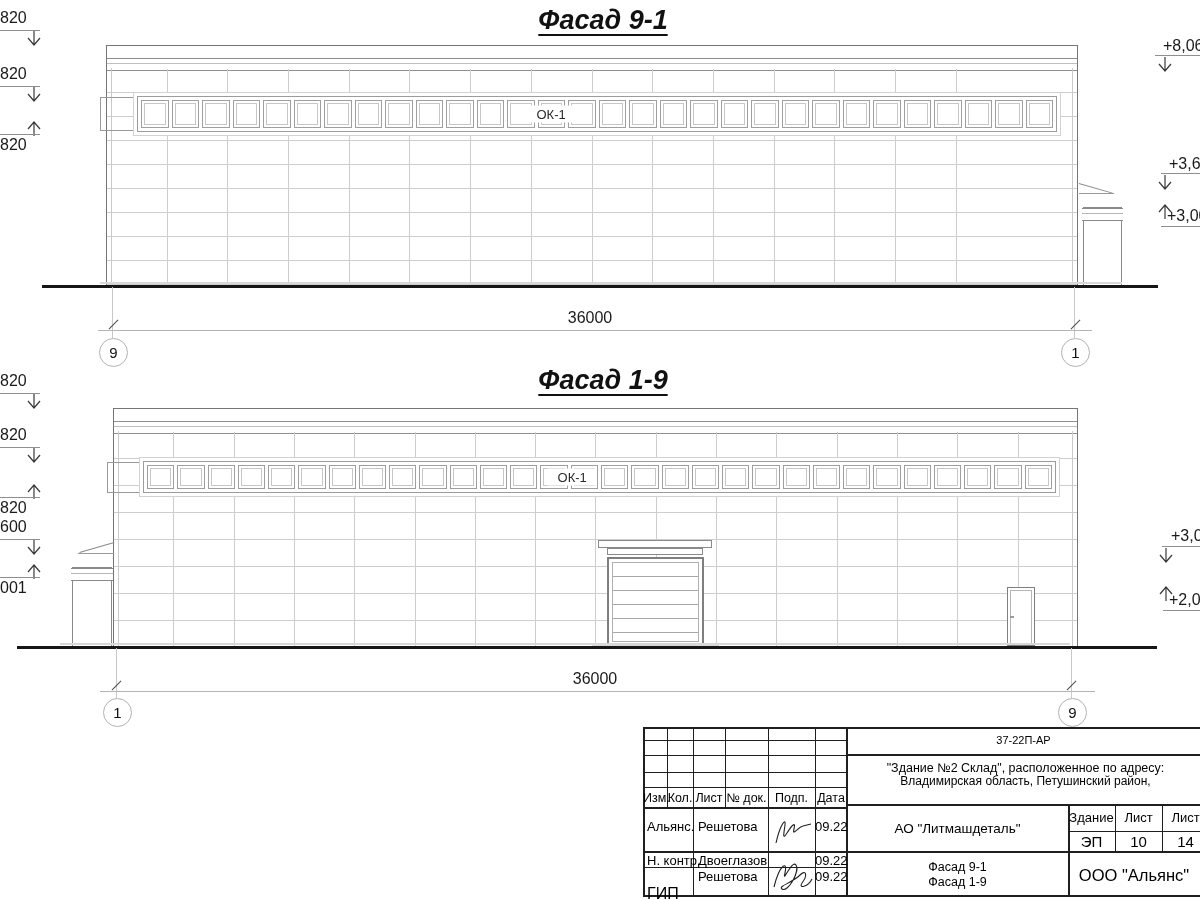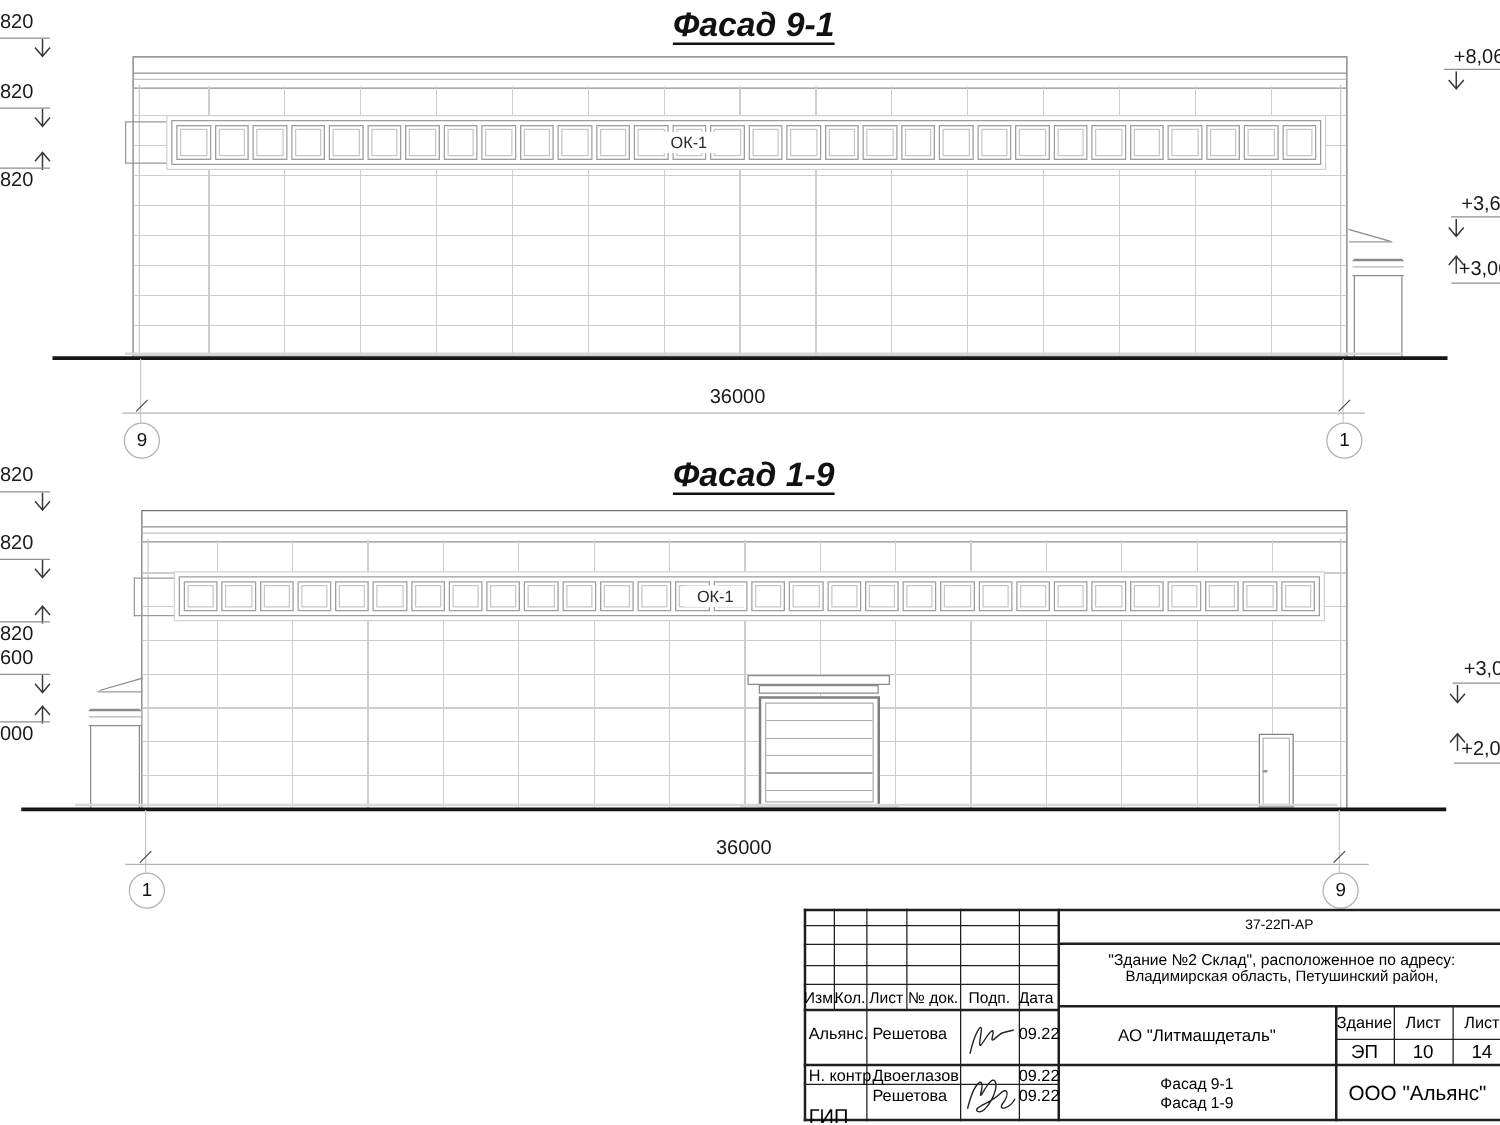"000" div.etext { text: 000 -> 001 }
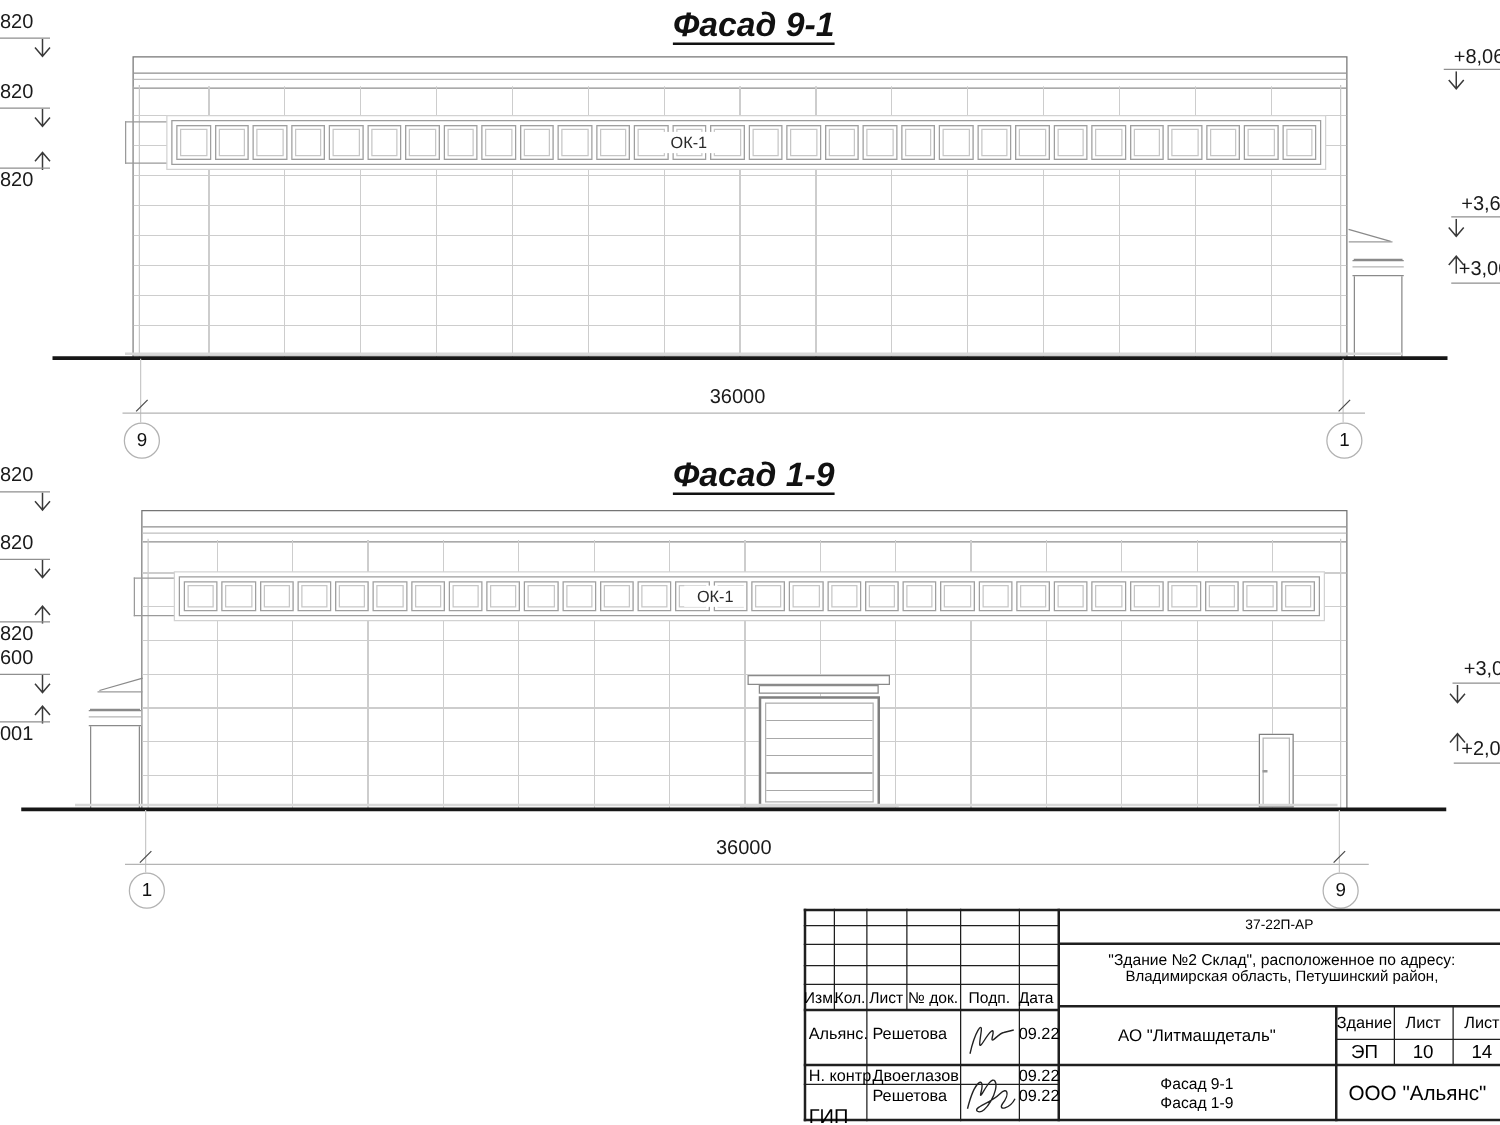"Дата" div.tb-t { width: 16px -> 32px }
